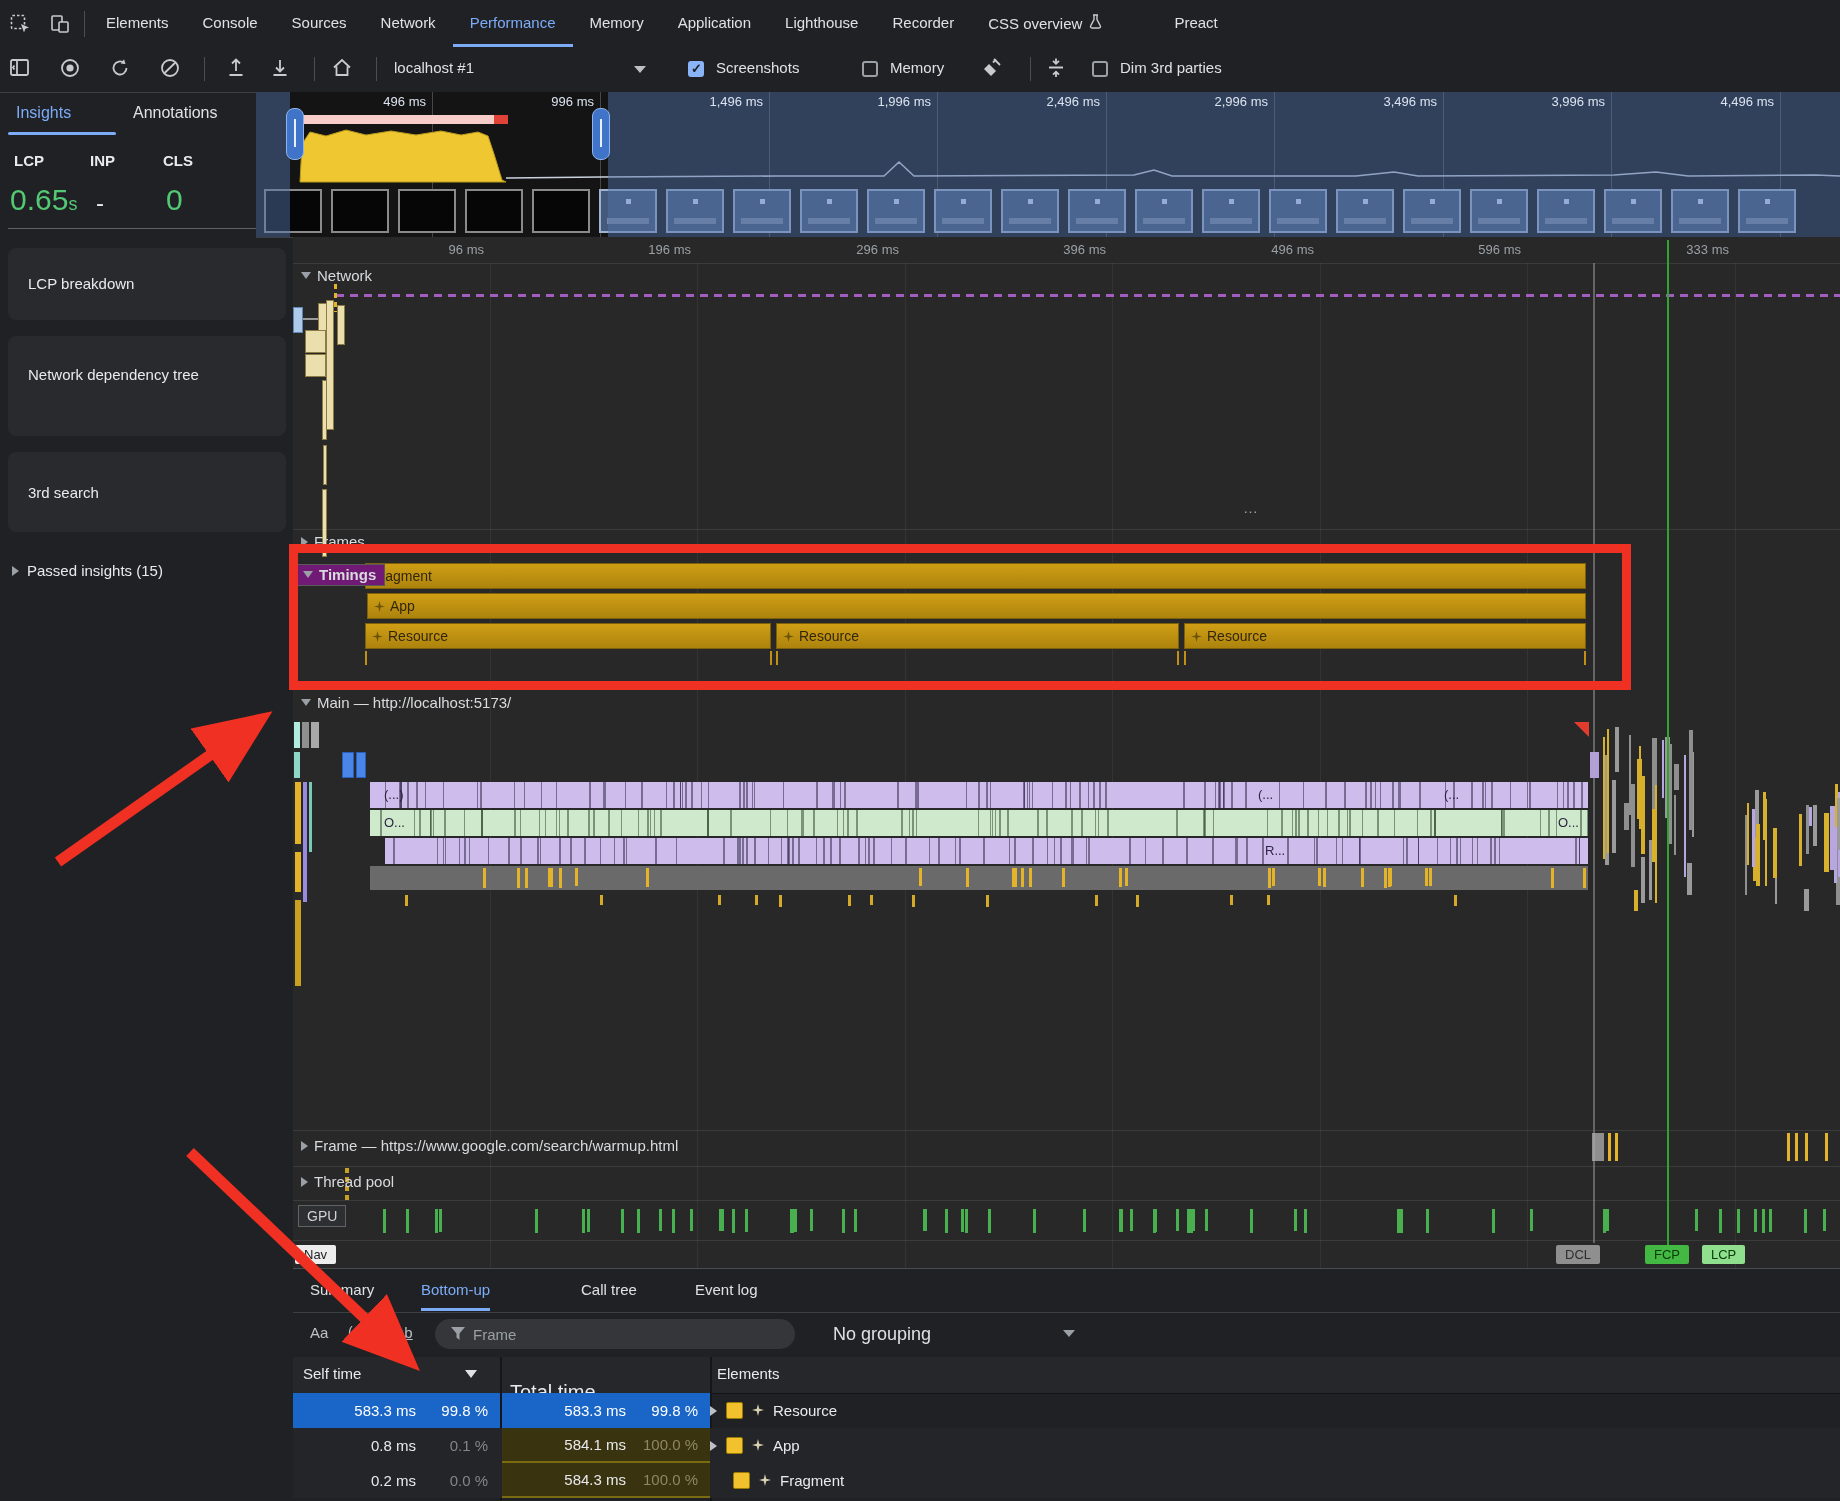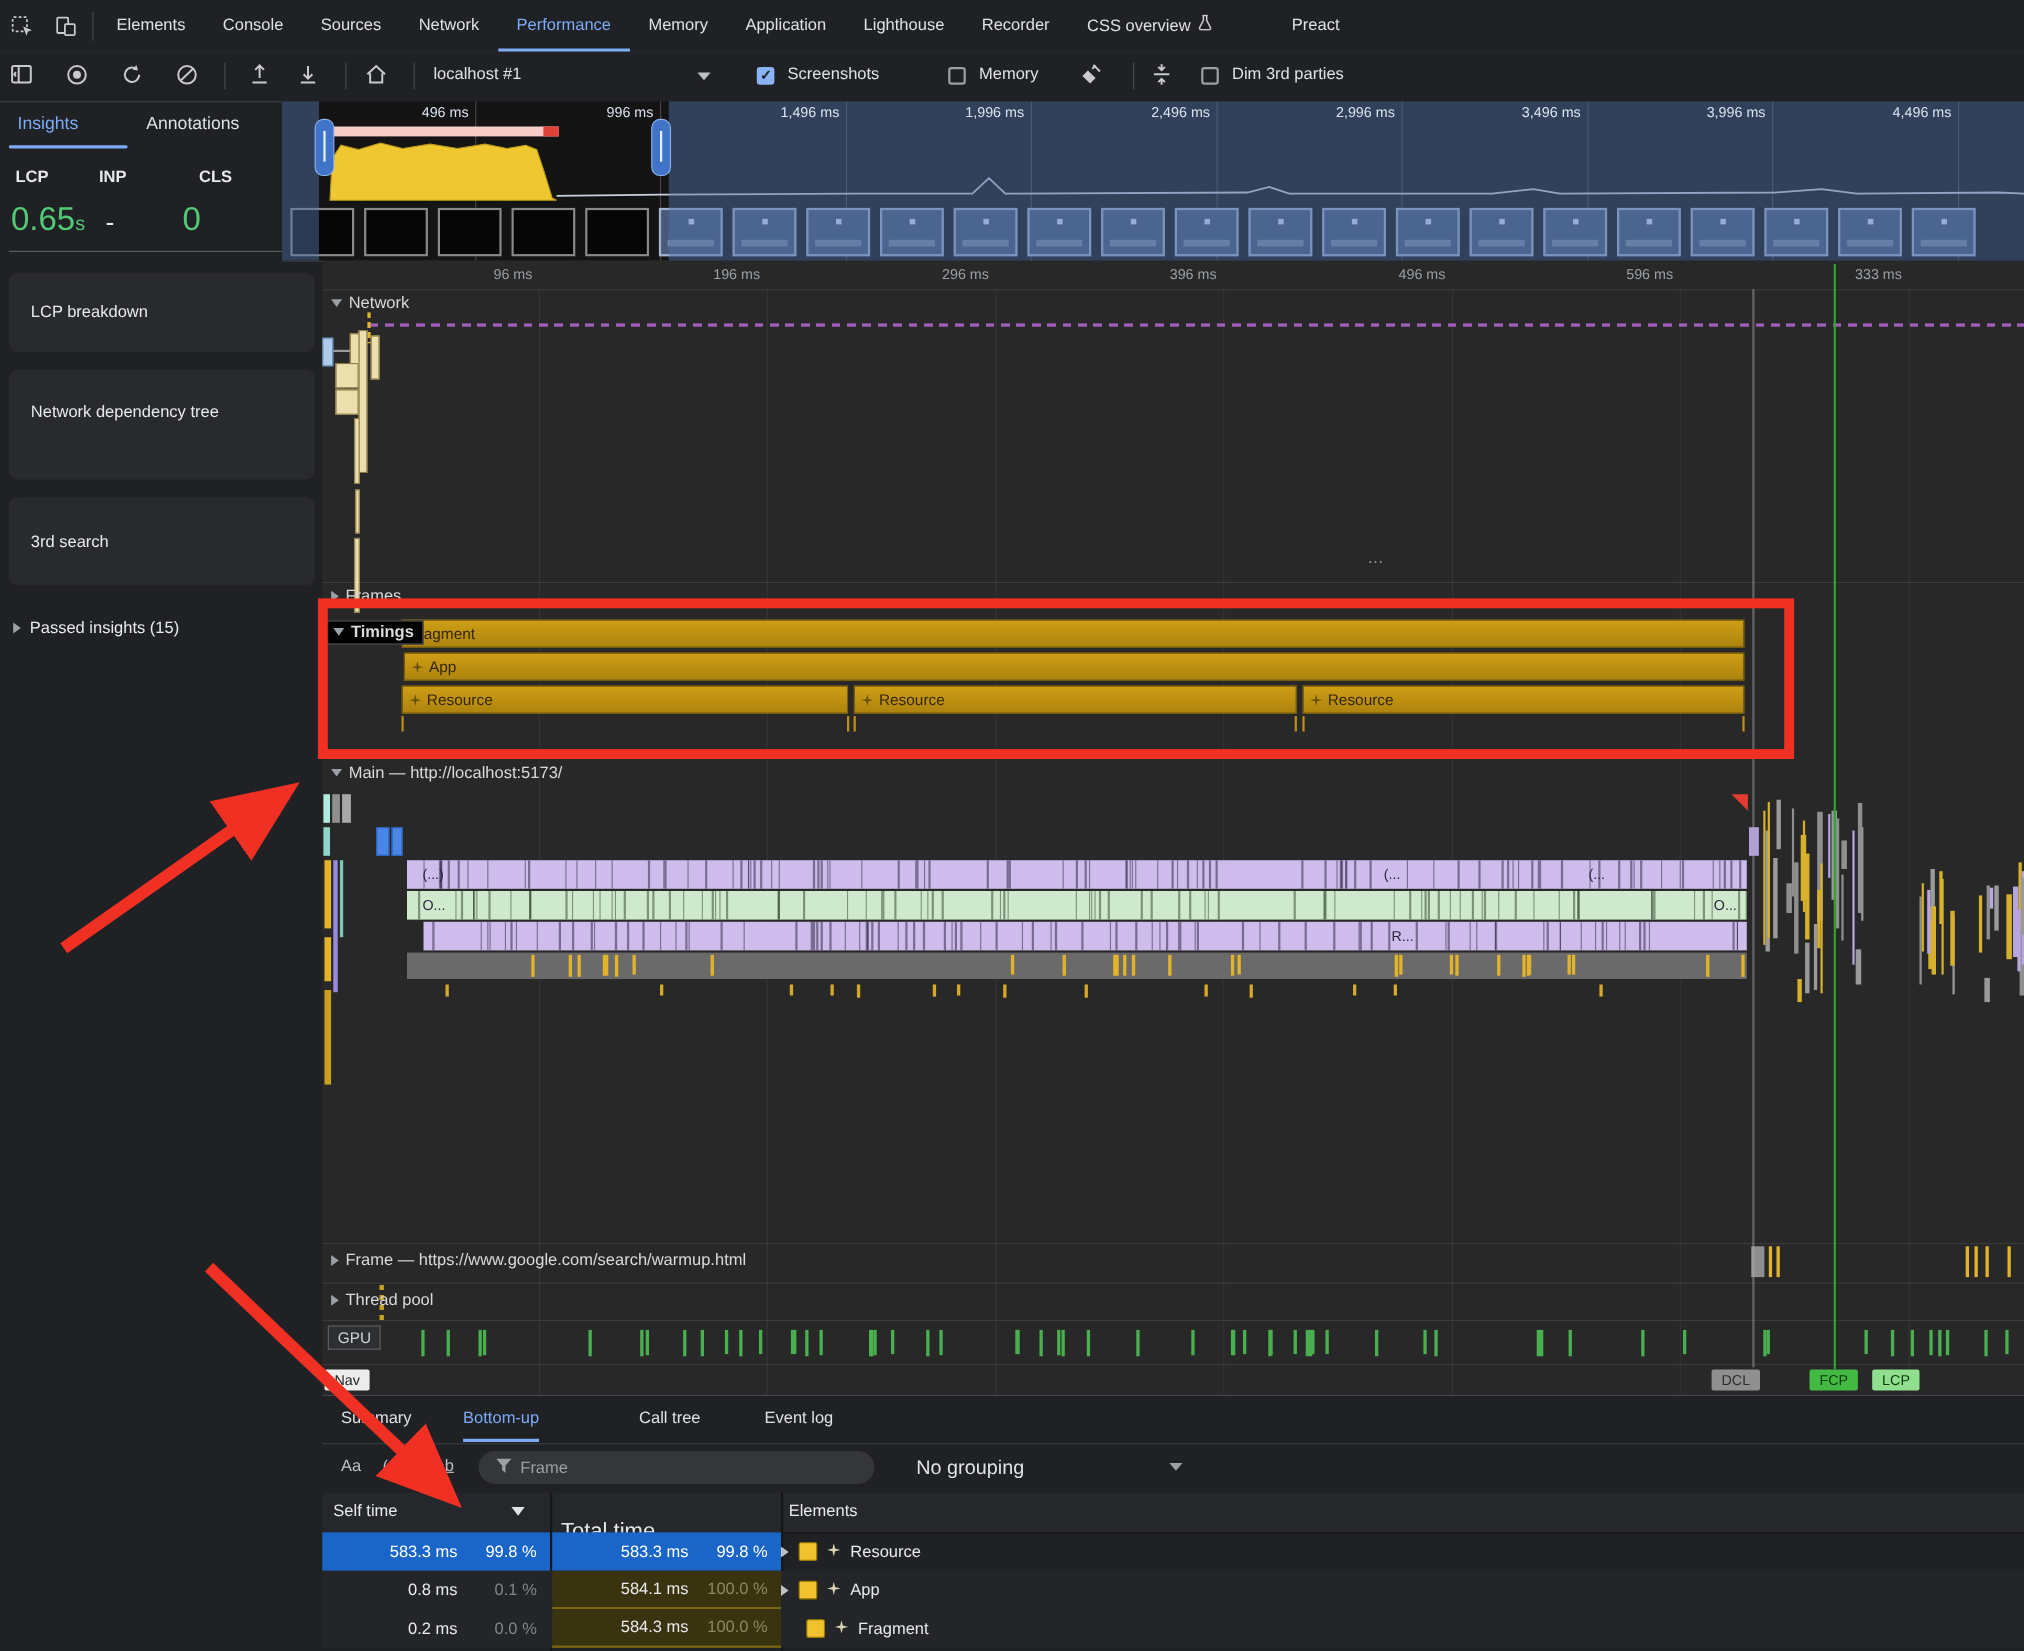"CLS" div.metric-l { left: 181px -> 163px }
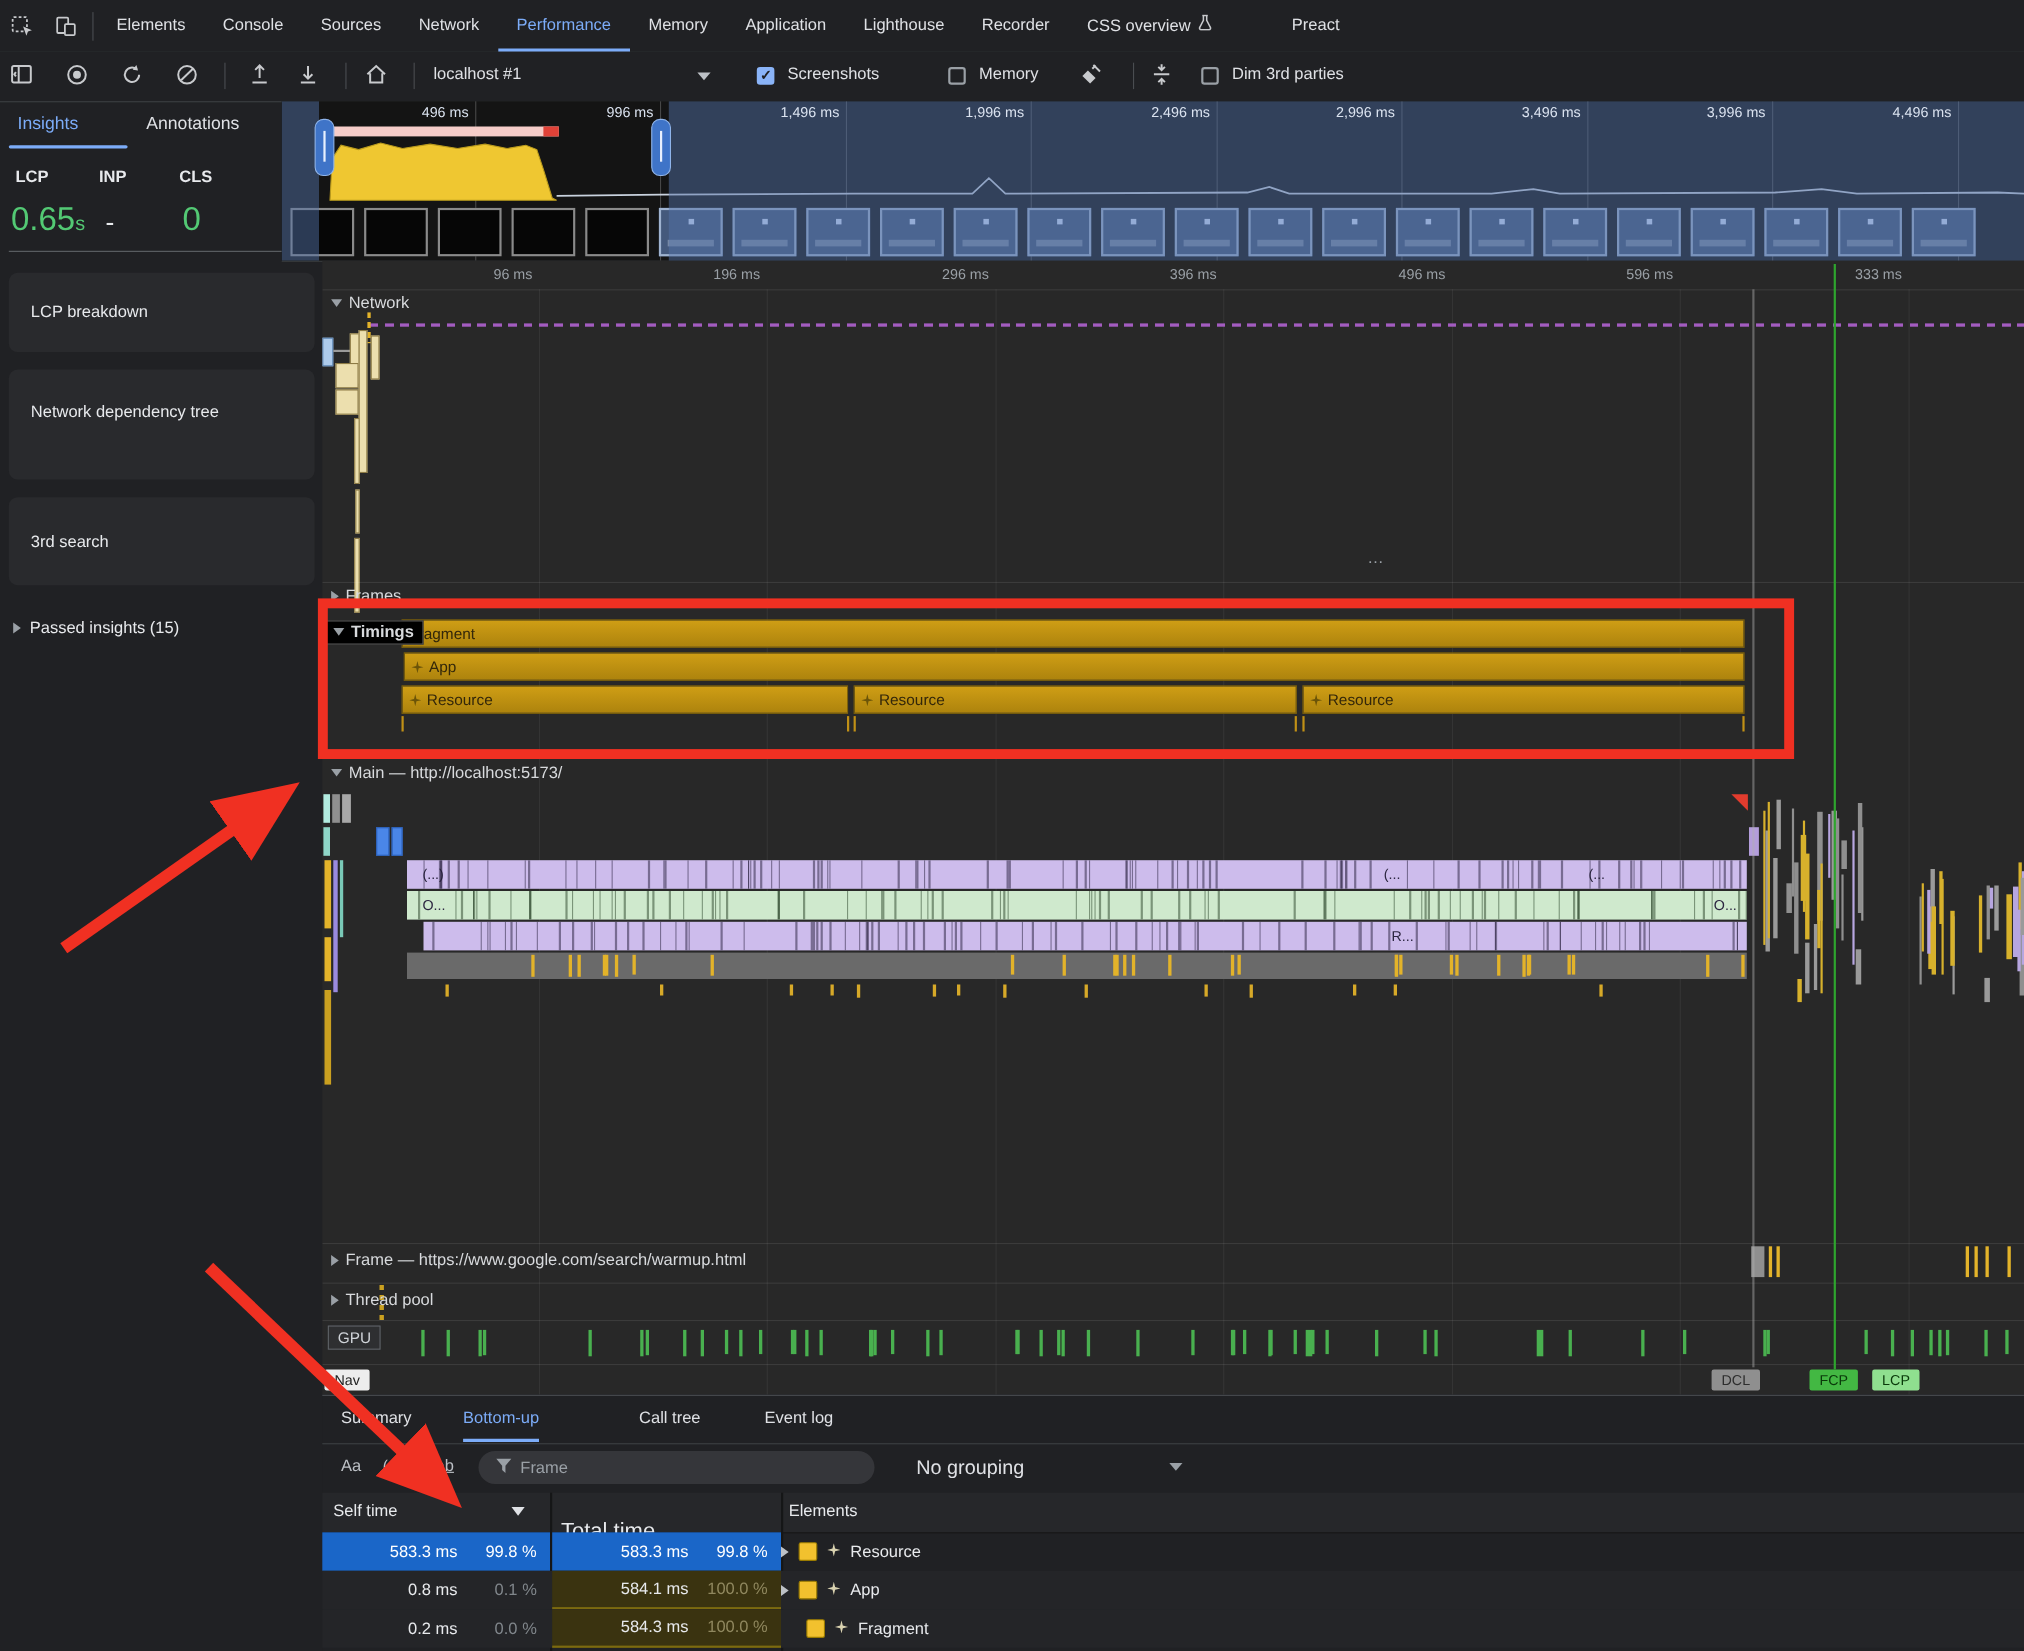"Timings" div.sec-head { background: #000000 -> #701a75 }
